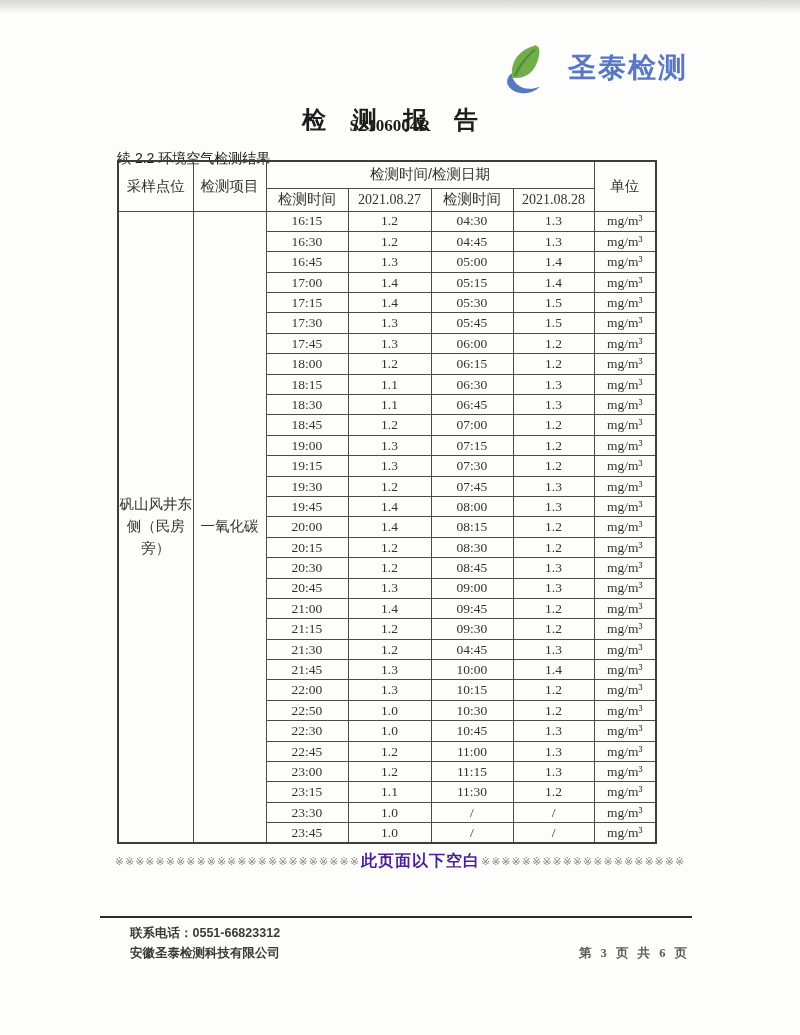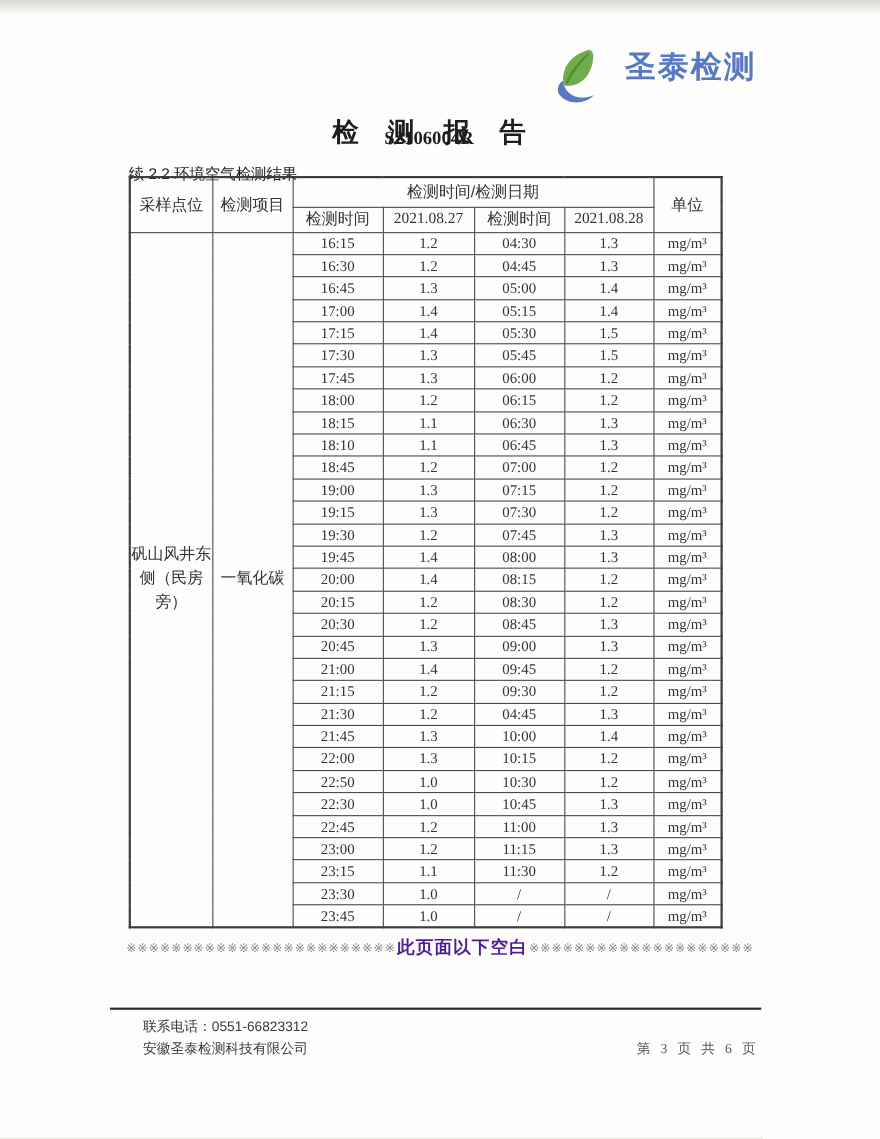"圣泰检测" .logo { align-items: none -> center }
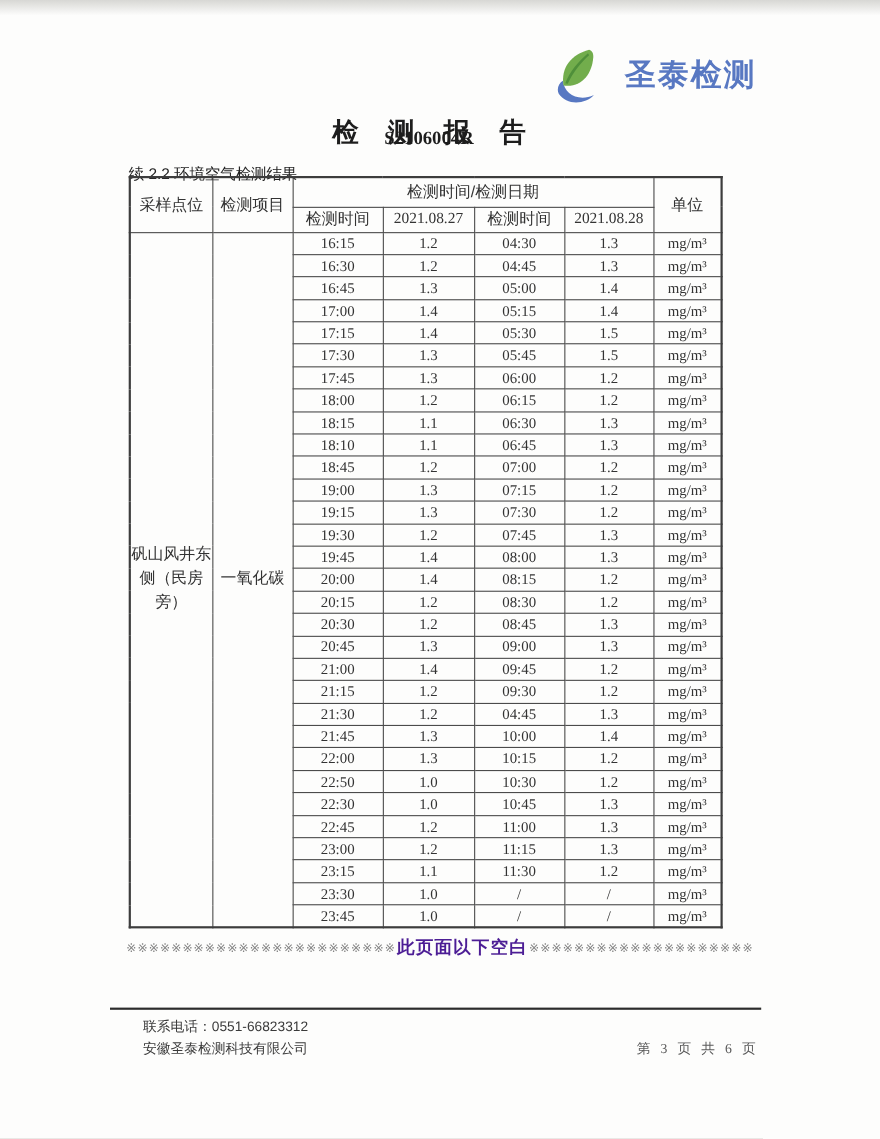"18:10" td { text: 18:10 -> 18:30 }
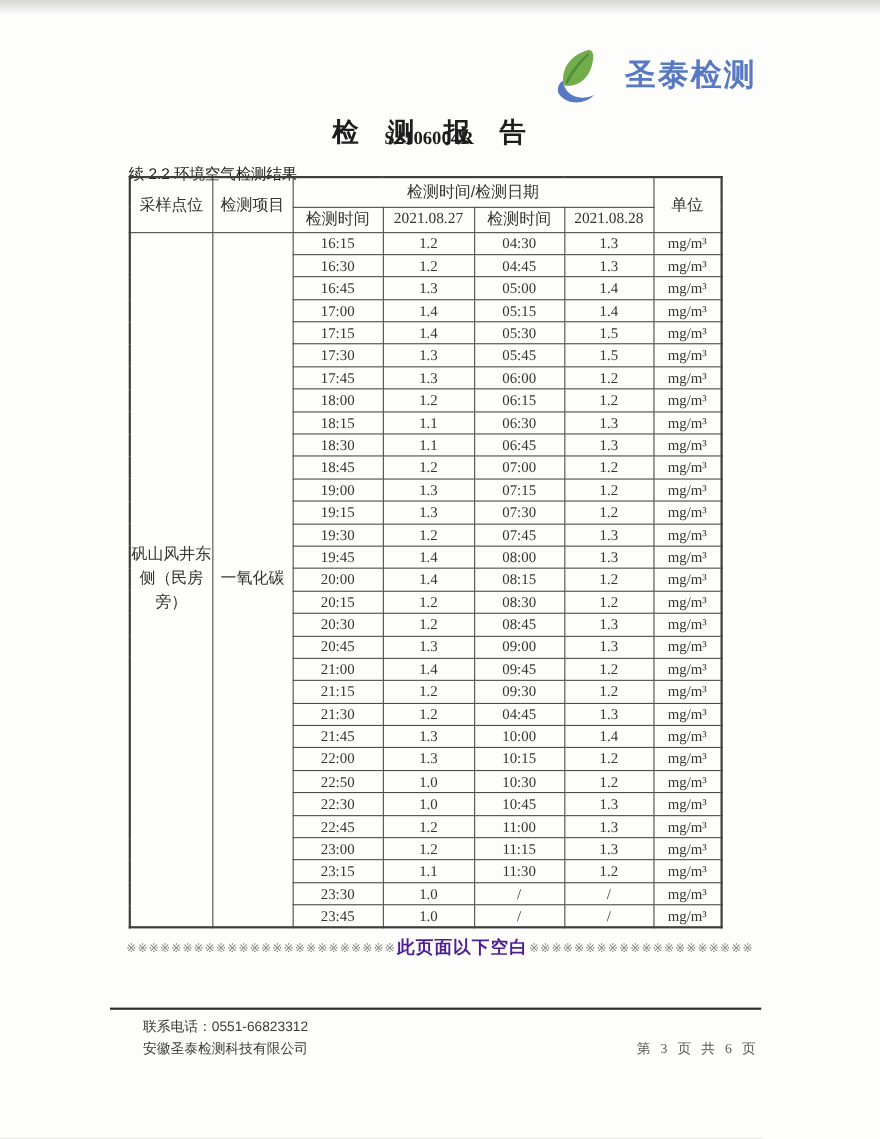"联系电话：0551-66823312" .footer { font-weight: none -> bold }
